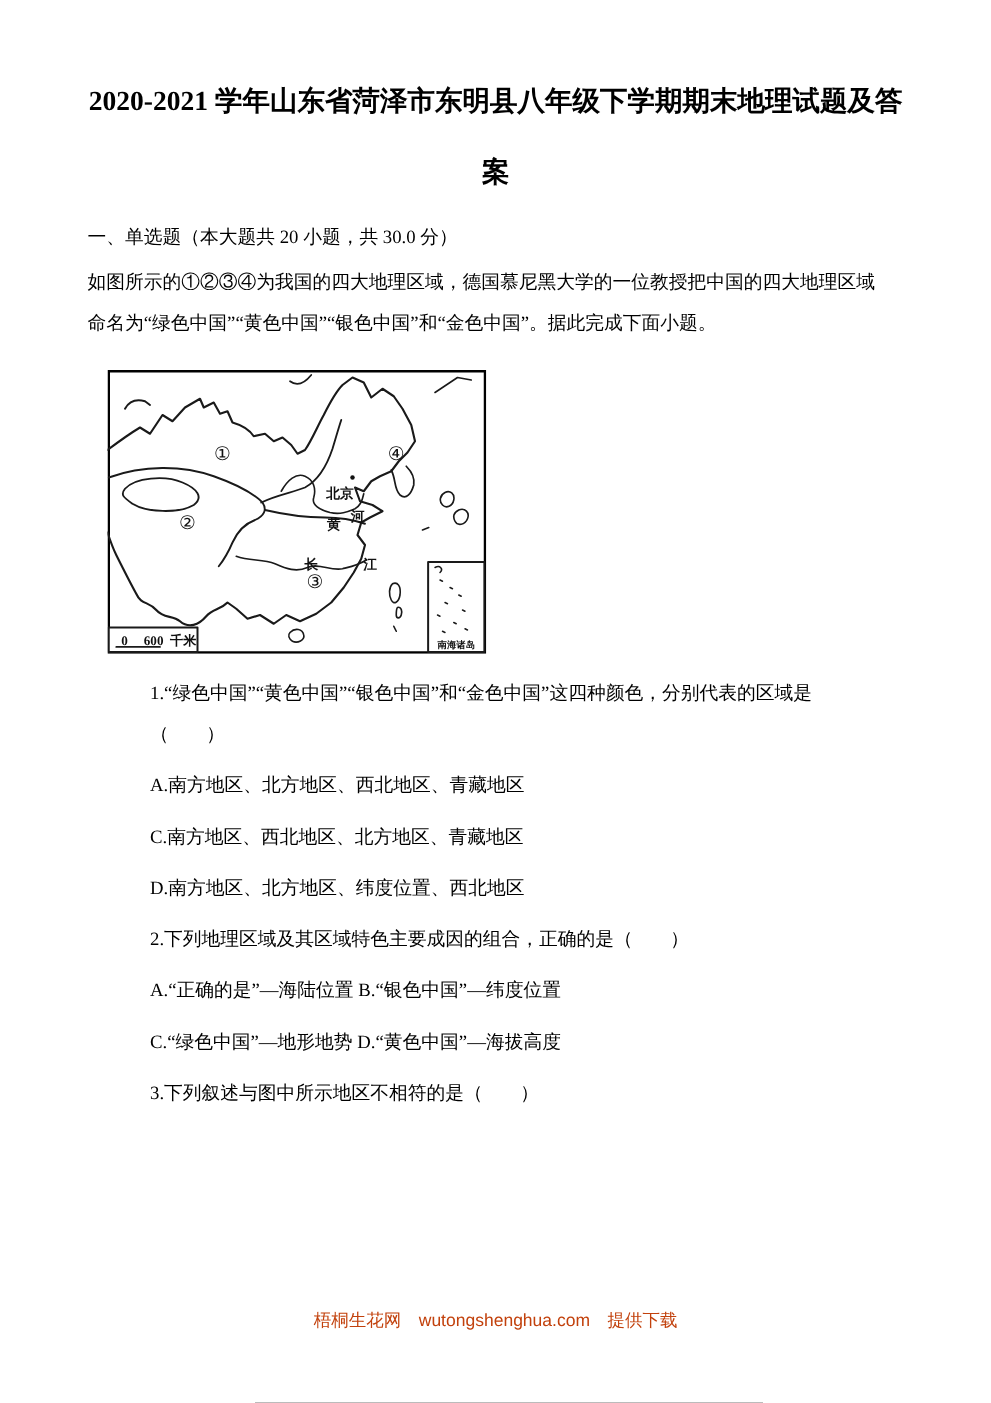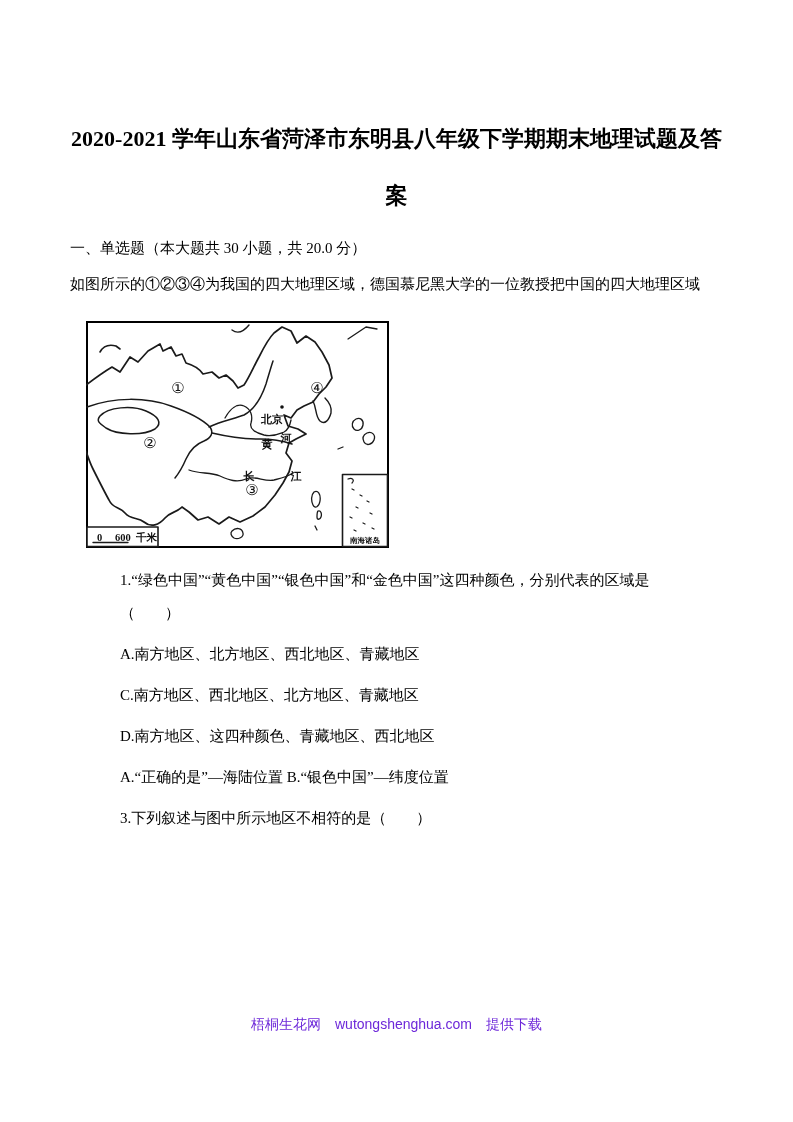"2020-2021 学年山东省菏泽市东明县八年级下学期期末地理试题及答" .doc-title { padding-top: 110px -> 52px }
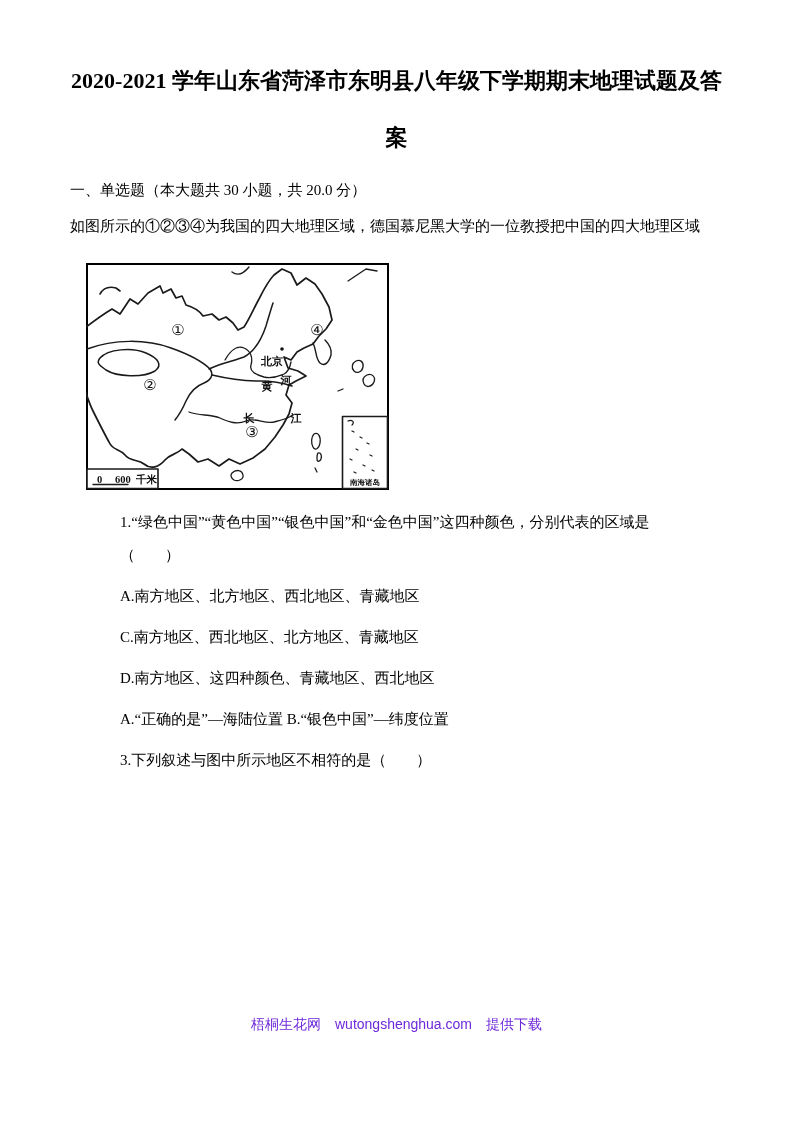"一、单选题（本大题共 30 小题，共 20.0 分）" p.section { text: 30 小题，共 20.0 -> 20 小题，共 30.0 }
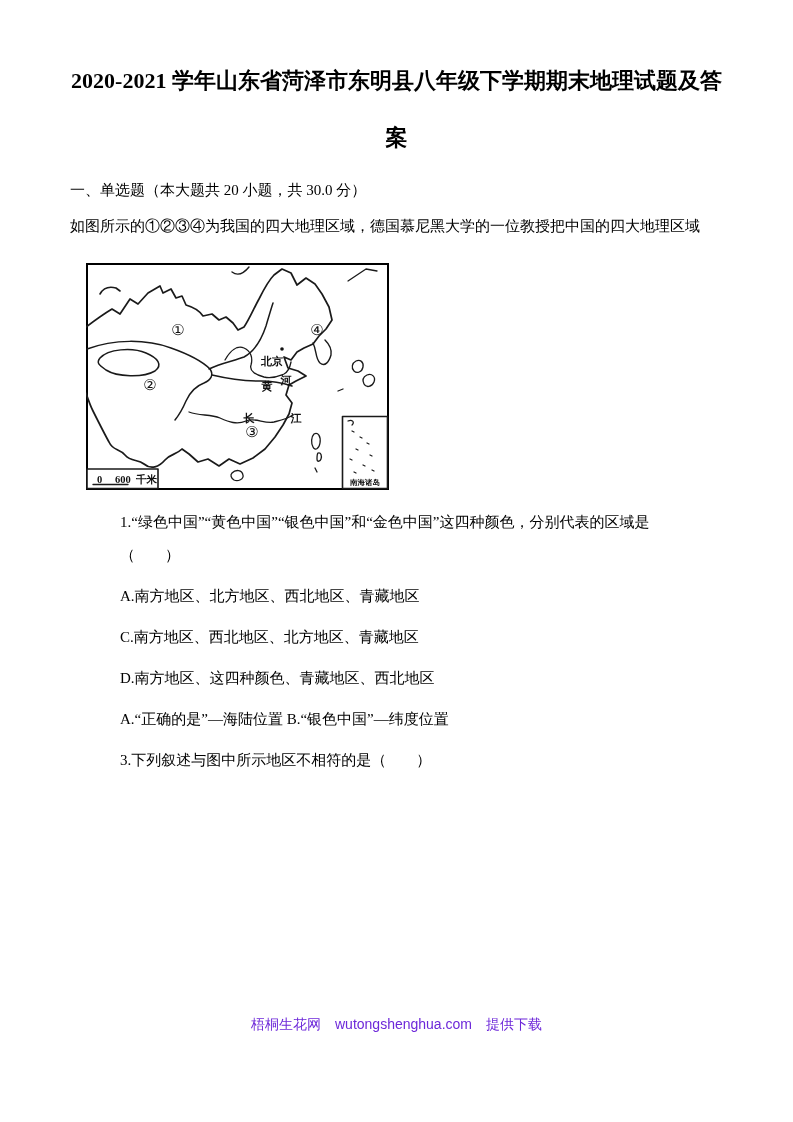"命名为“绿色中国”“黄色中国”“银色中国”和“金色中国”。据此完成下面小题。" p.bodyline { html: none -> <p>命名为“绿色中国”“黄色中国”“银色中国”和“金色中国”。据此完成下面小题。</p> }
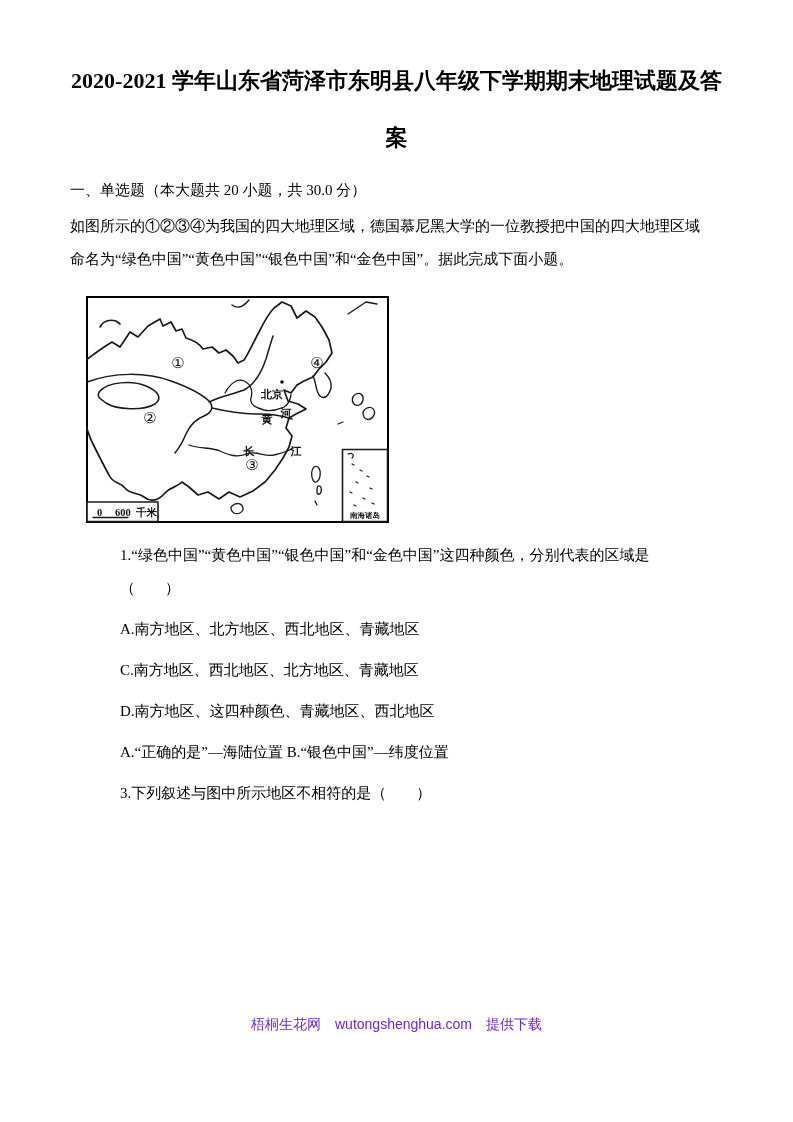"D.南方地区、这四种颜色、青藏地区、西北地区" p.qline { text: 这四种颜色、青藏地区 -> 北方地区、纬度位置 }
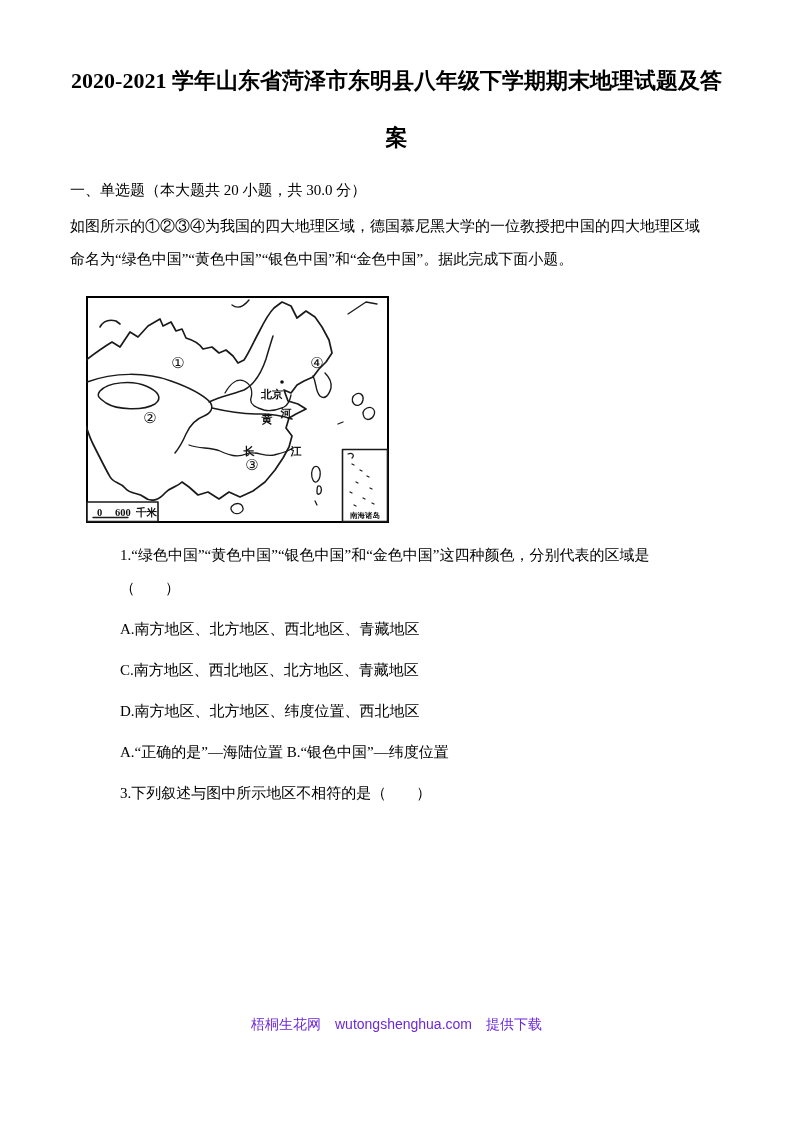"2.下列地理区域及其区域特色主要成因的组合，正确的是（ ）" p.qline { html: none -> <p>2.下列地理区域及其区域特色主要成因的组合，正确的是（ ）</p> }
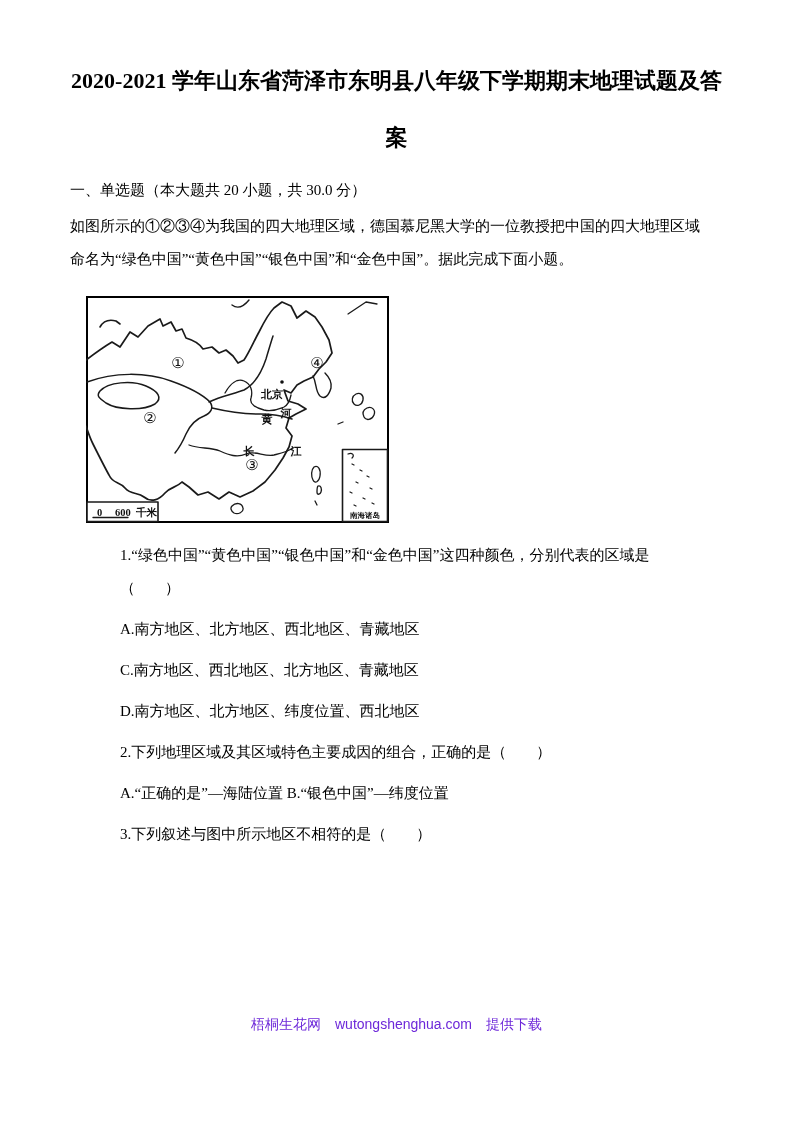"C.“绿色中国”—地形地势 D.“黄色中国”—海拔高度" p.qline { html: none -> <p>C.“绿色中国”—地形地势 D.“黄色中国”—海拔高度</p> }
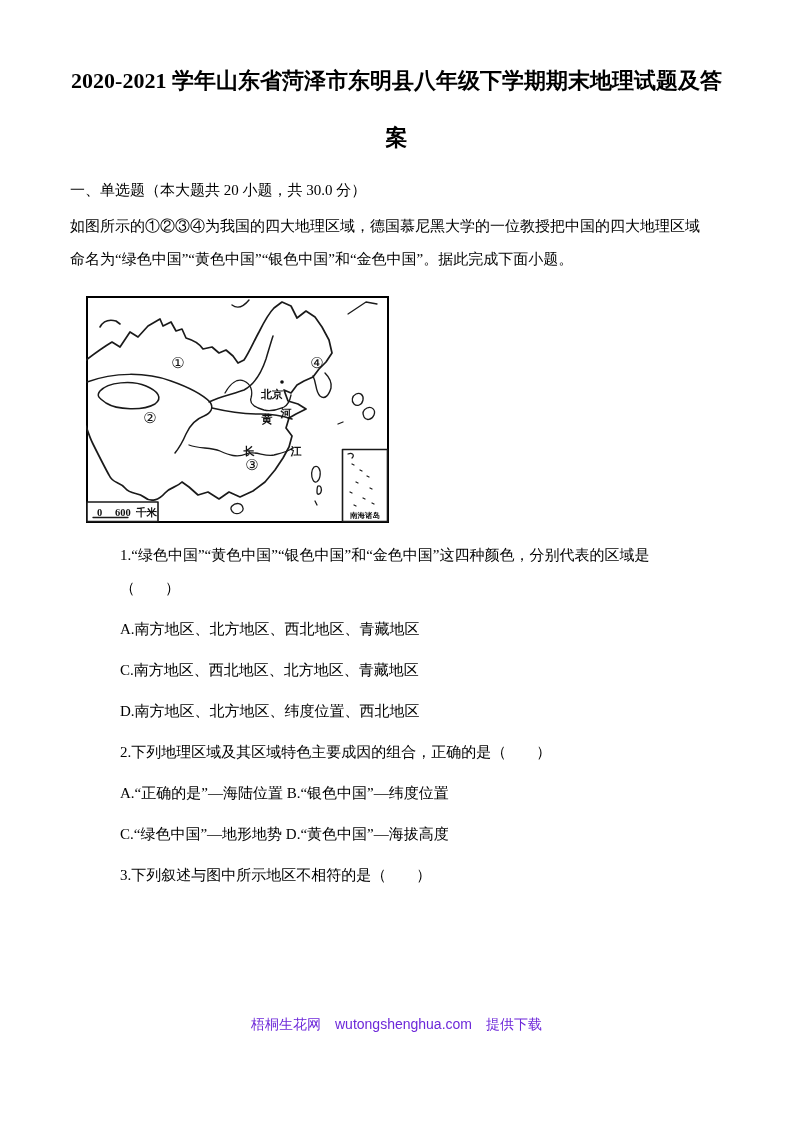"梧桐生花网 wutongshenghua.com 提供下载" .doc-footer { color: #6d28d9 -> #c2410c; top: 1016px -> 1048px }
